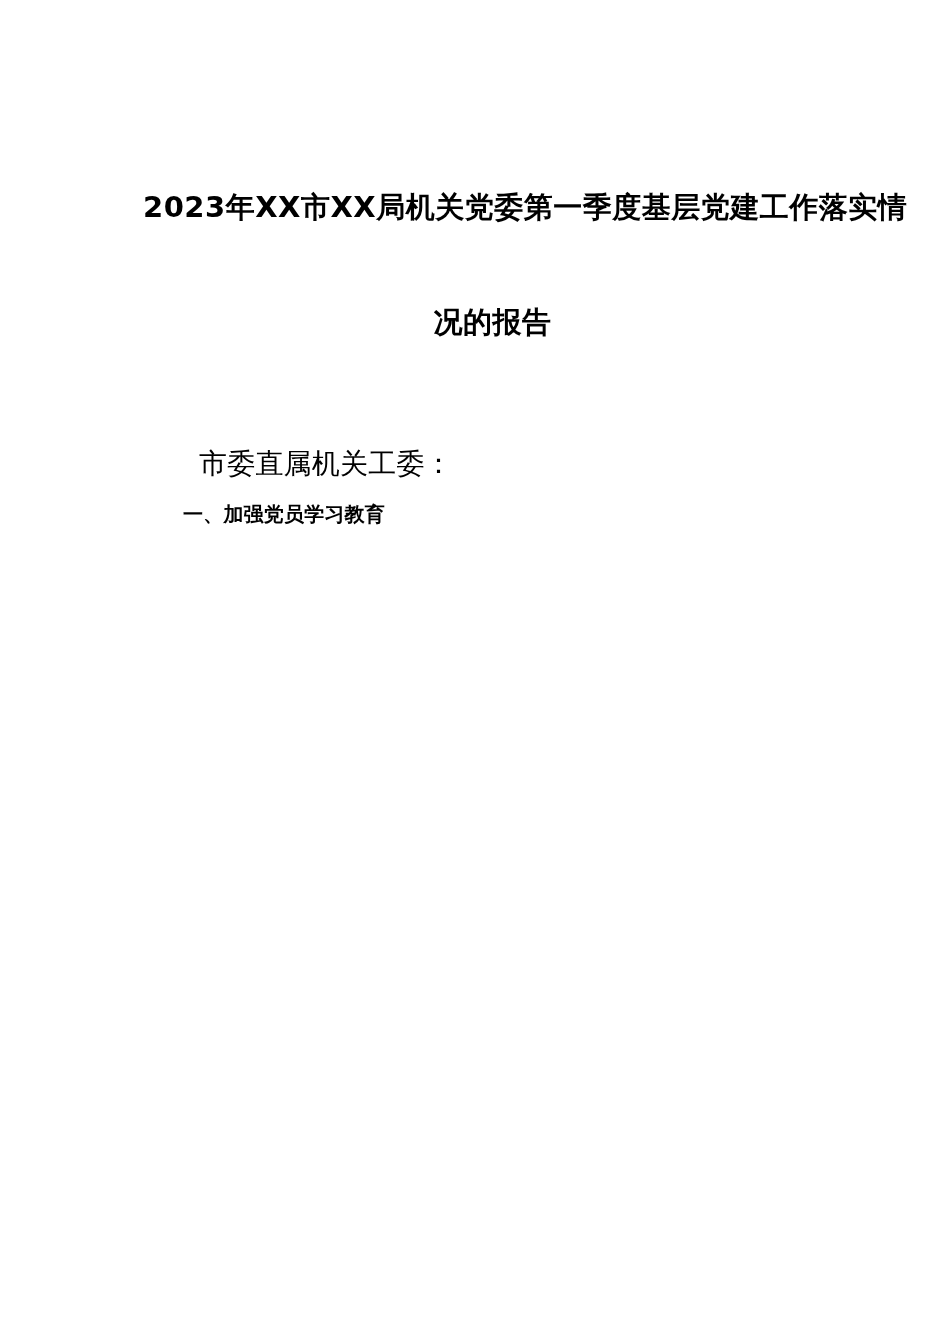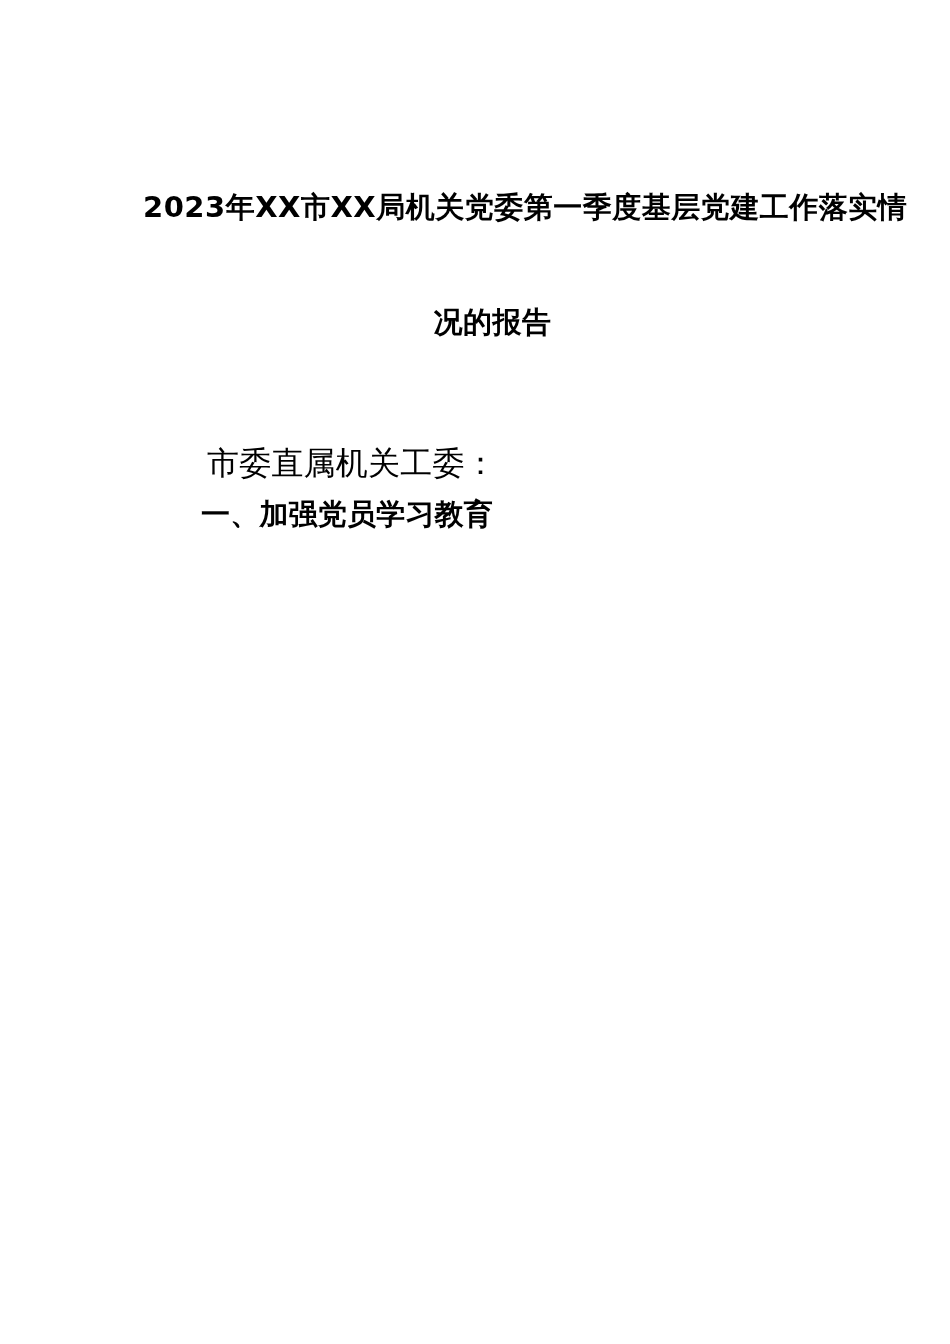"市委直属机关工委：" p.para { font-size: 32px -> 28px }
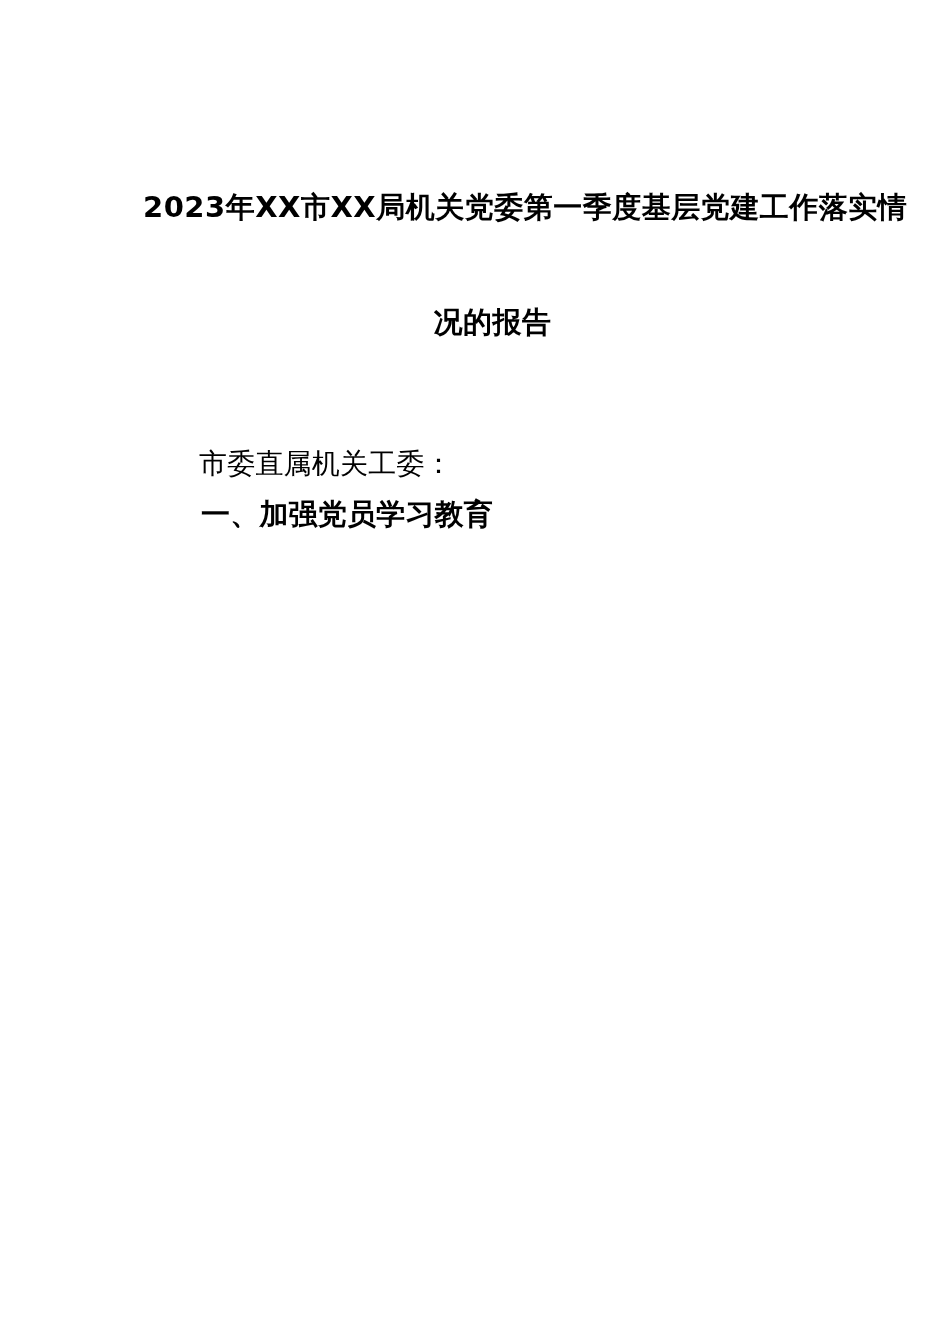"一、加强党员学习教育" h2.section-heading { font-size: 29px -> 20px }
